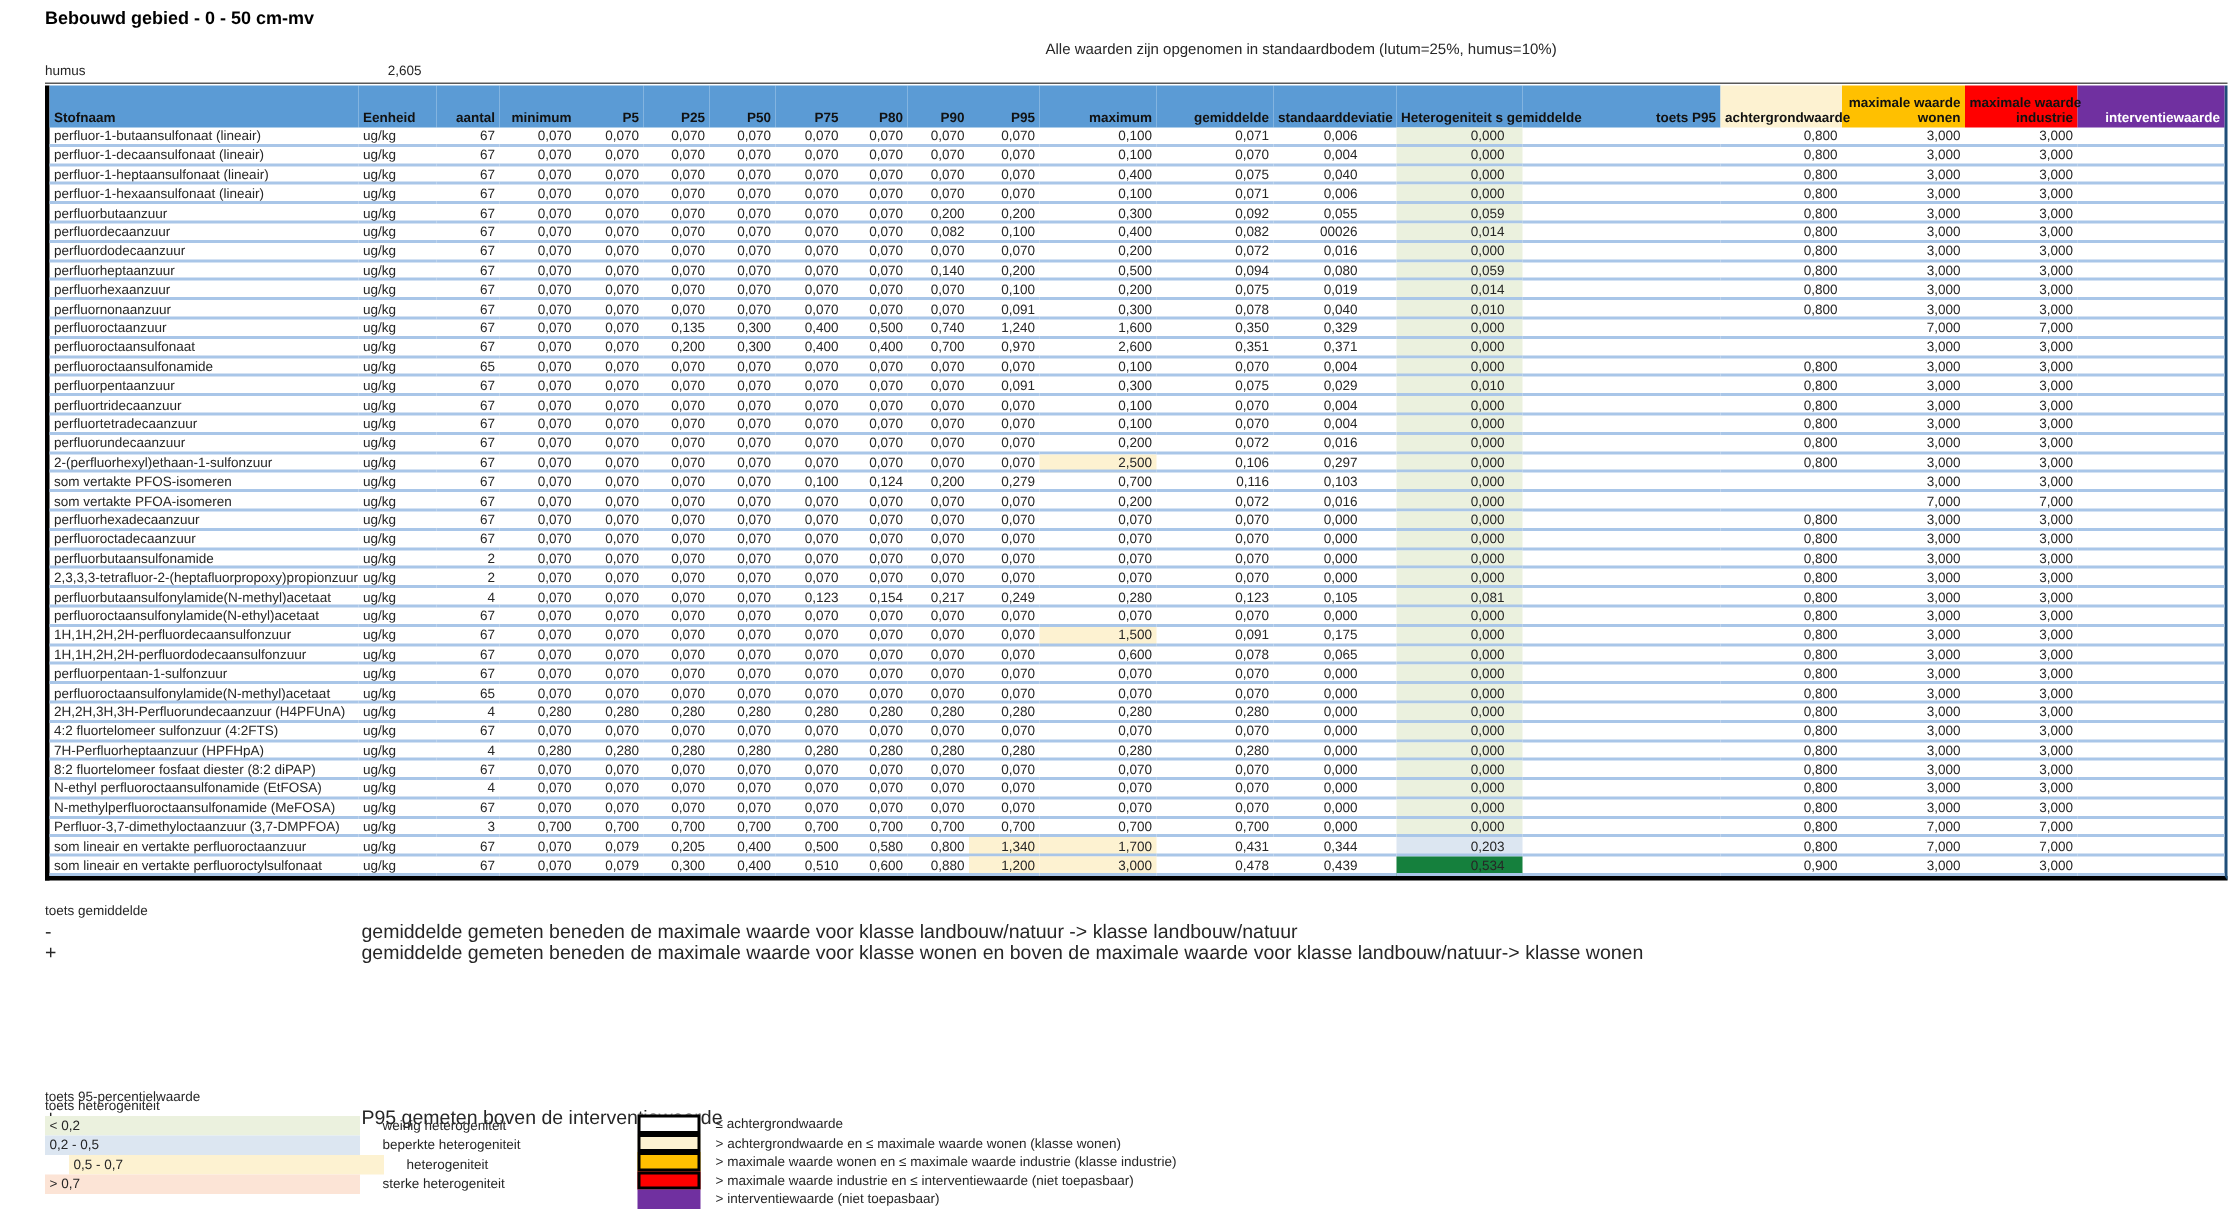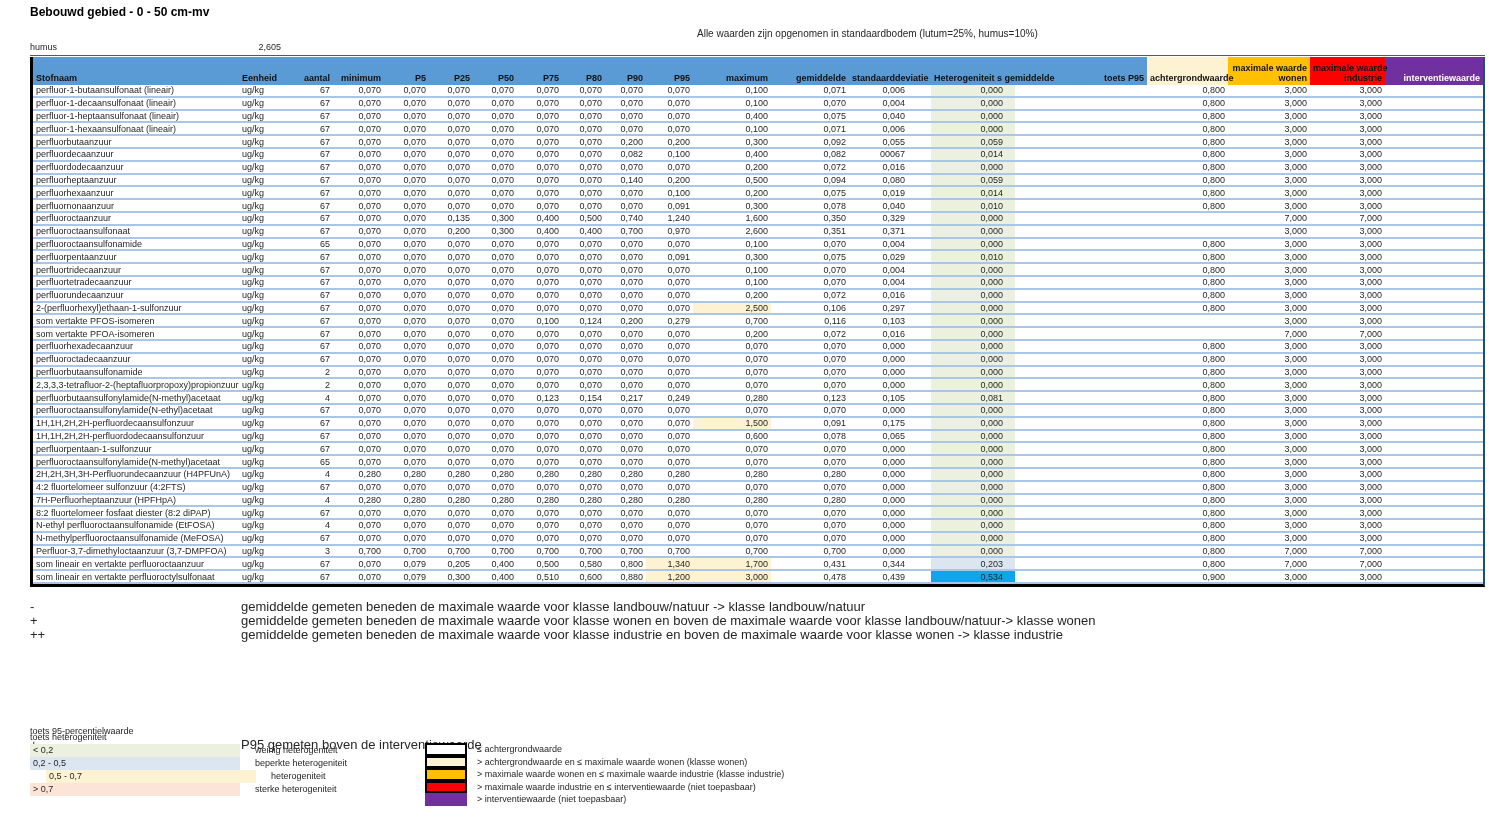"00067" td.col-sd { text: 00067 -> 00026 }
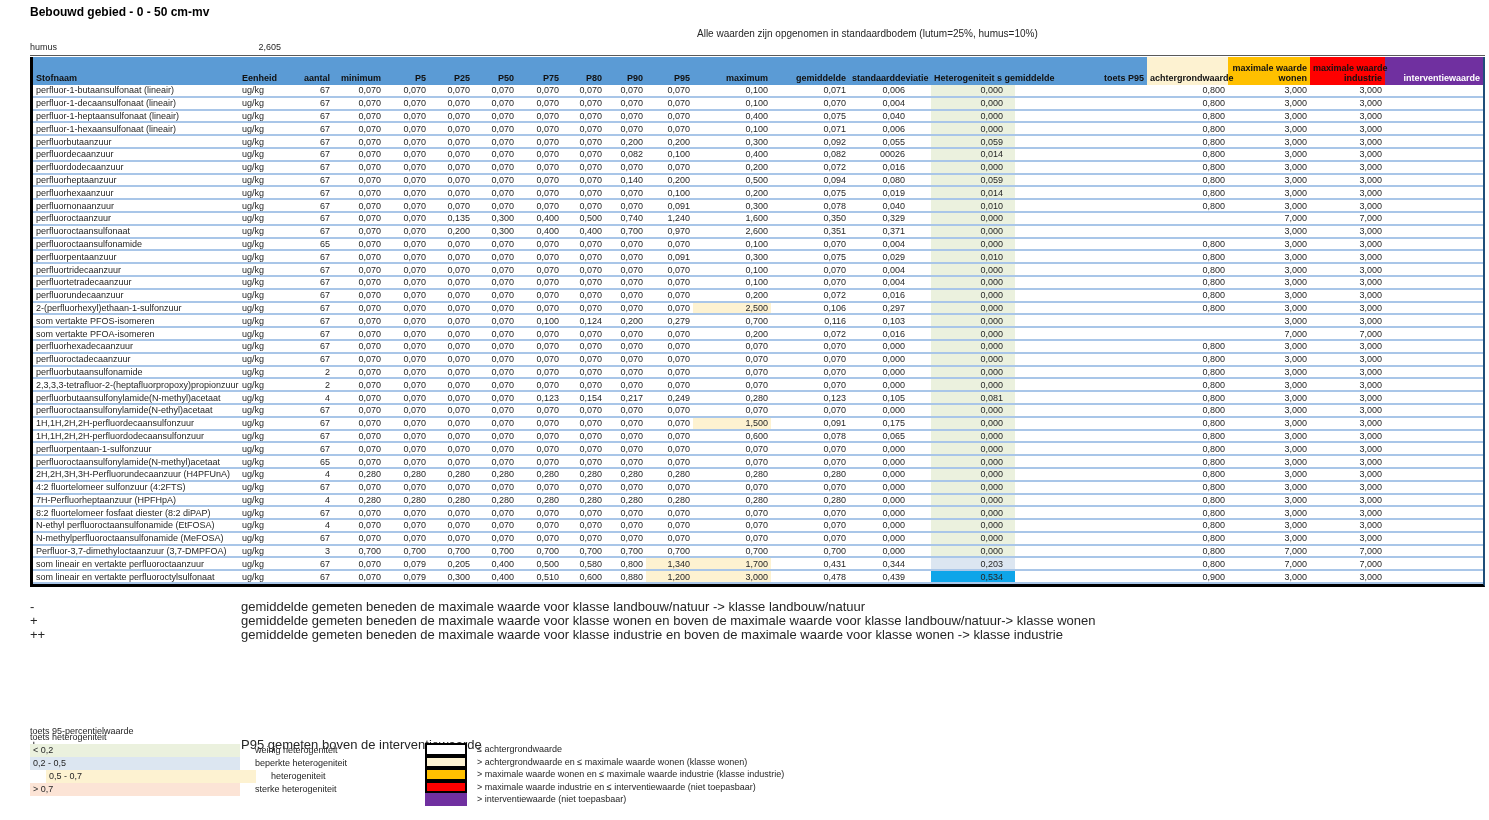"0,534" .het-cream { background: #0ea5e9 -> #15803d }
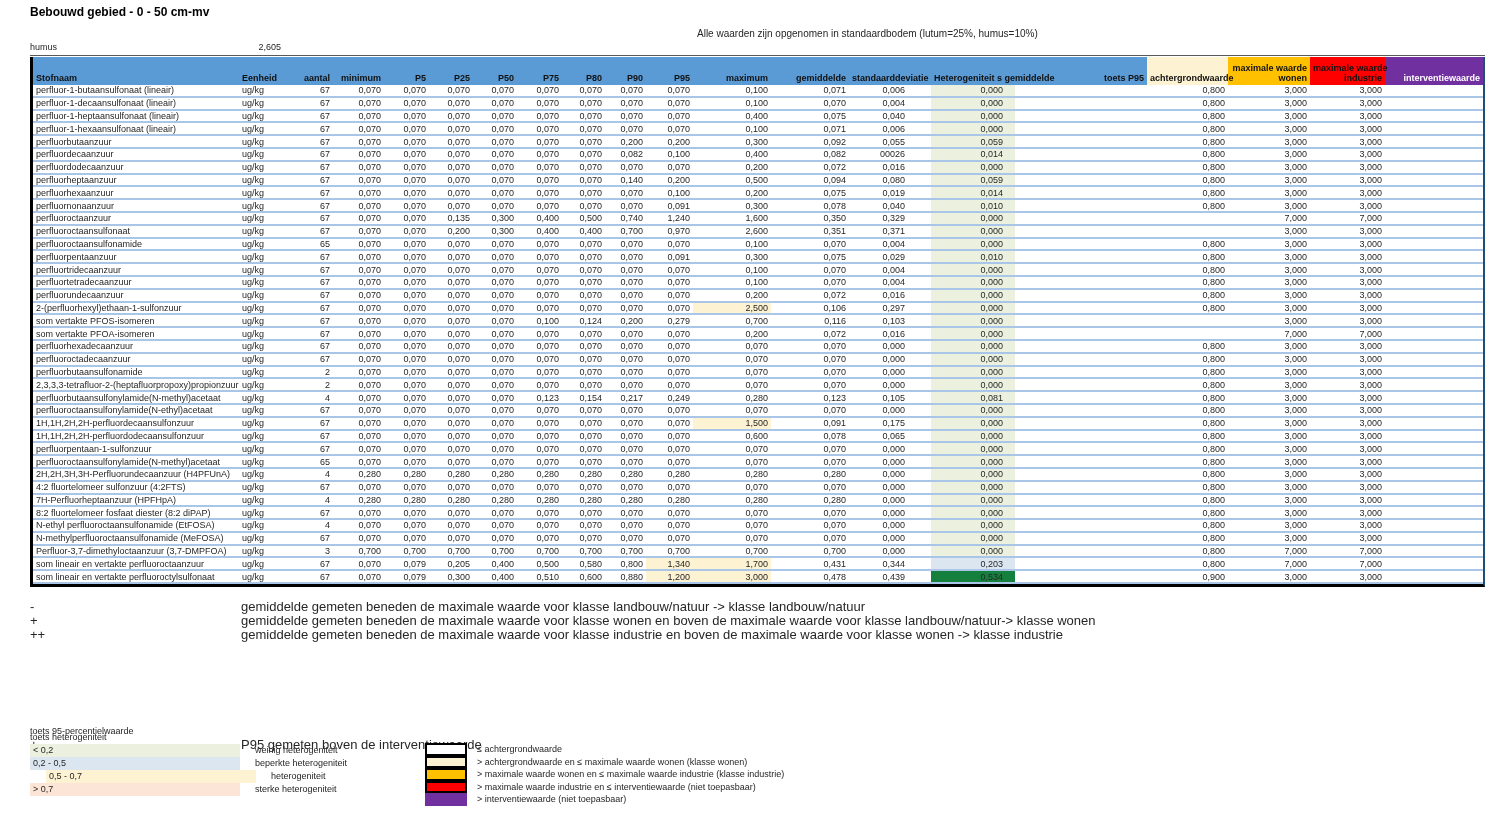"toets gemiddelde" div.ltitle { html: none -> <div>toets gemiddelde</div> }
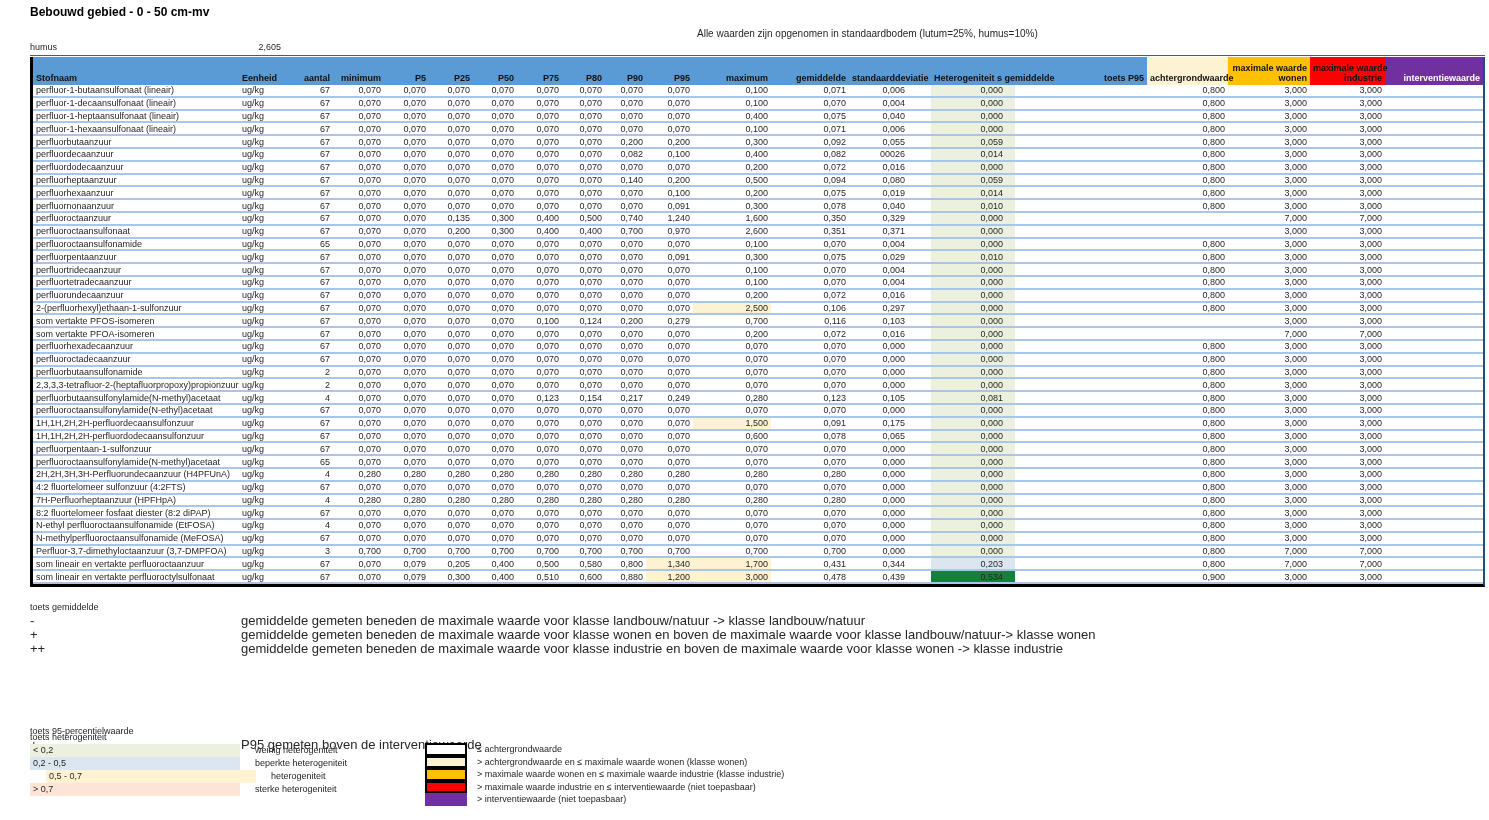"++ gemiddelde gemeten beneden de" div.lrow { html: <div><span>++</span><span>gemiddelde gemeten beneden de maximale waarde voor klasse industrie en boven de maximale waarde voor klasse wonen -&gt; klasse industrie</span></div> -> none }
